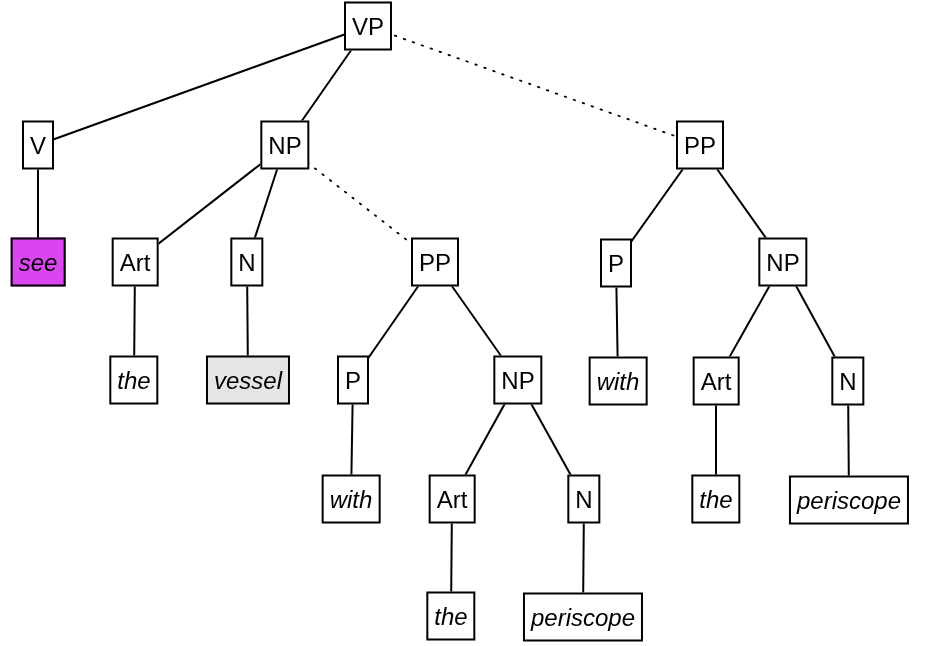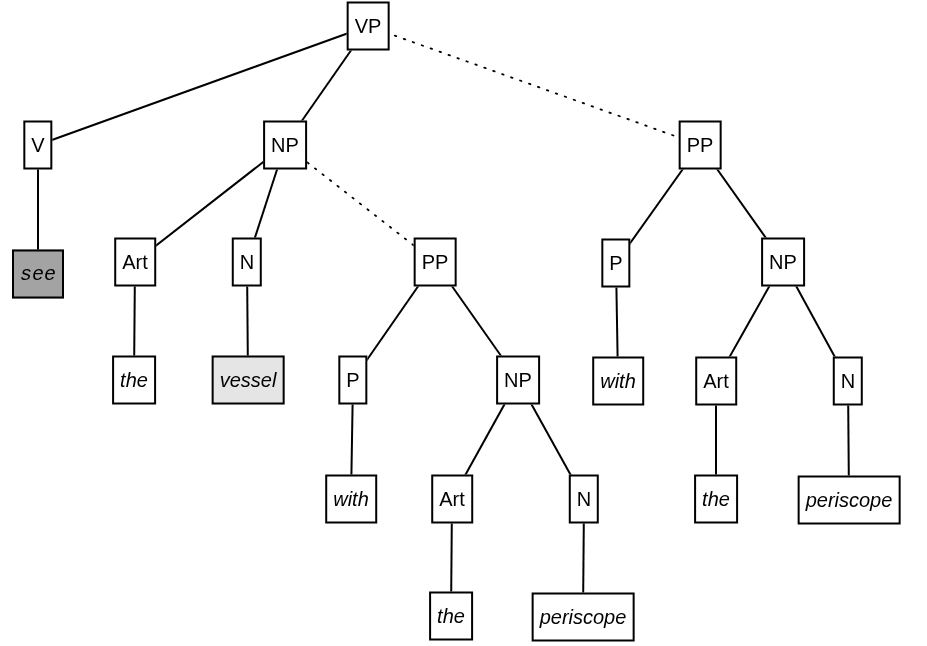"VP" .node { font-size: 20px -> 24px }
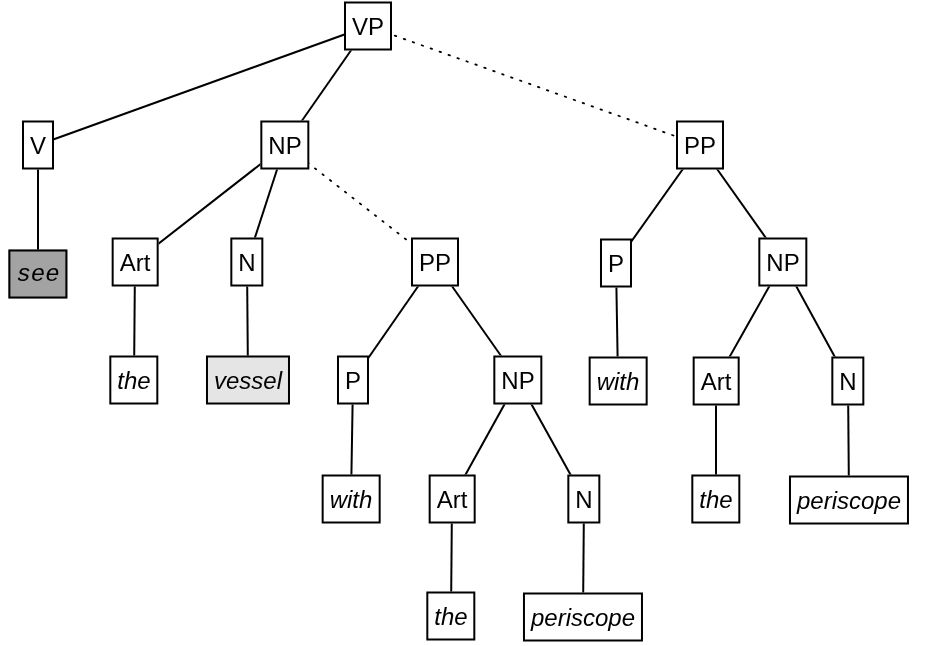"see" div.node { background: #a3a3a3 -> #d946ef; font-family: Liberation Mono, monospace -> none; top: 274px -> 262px }
